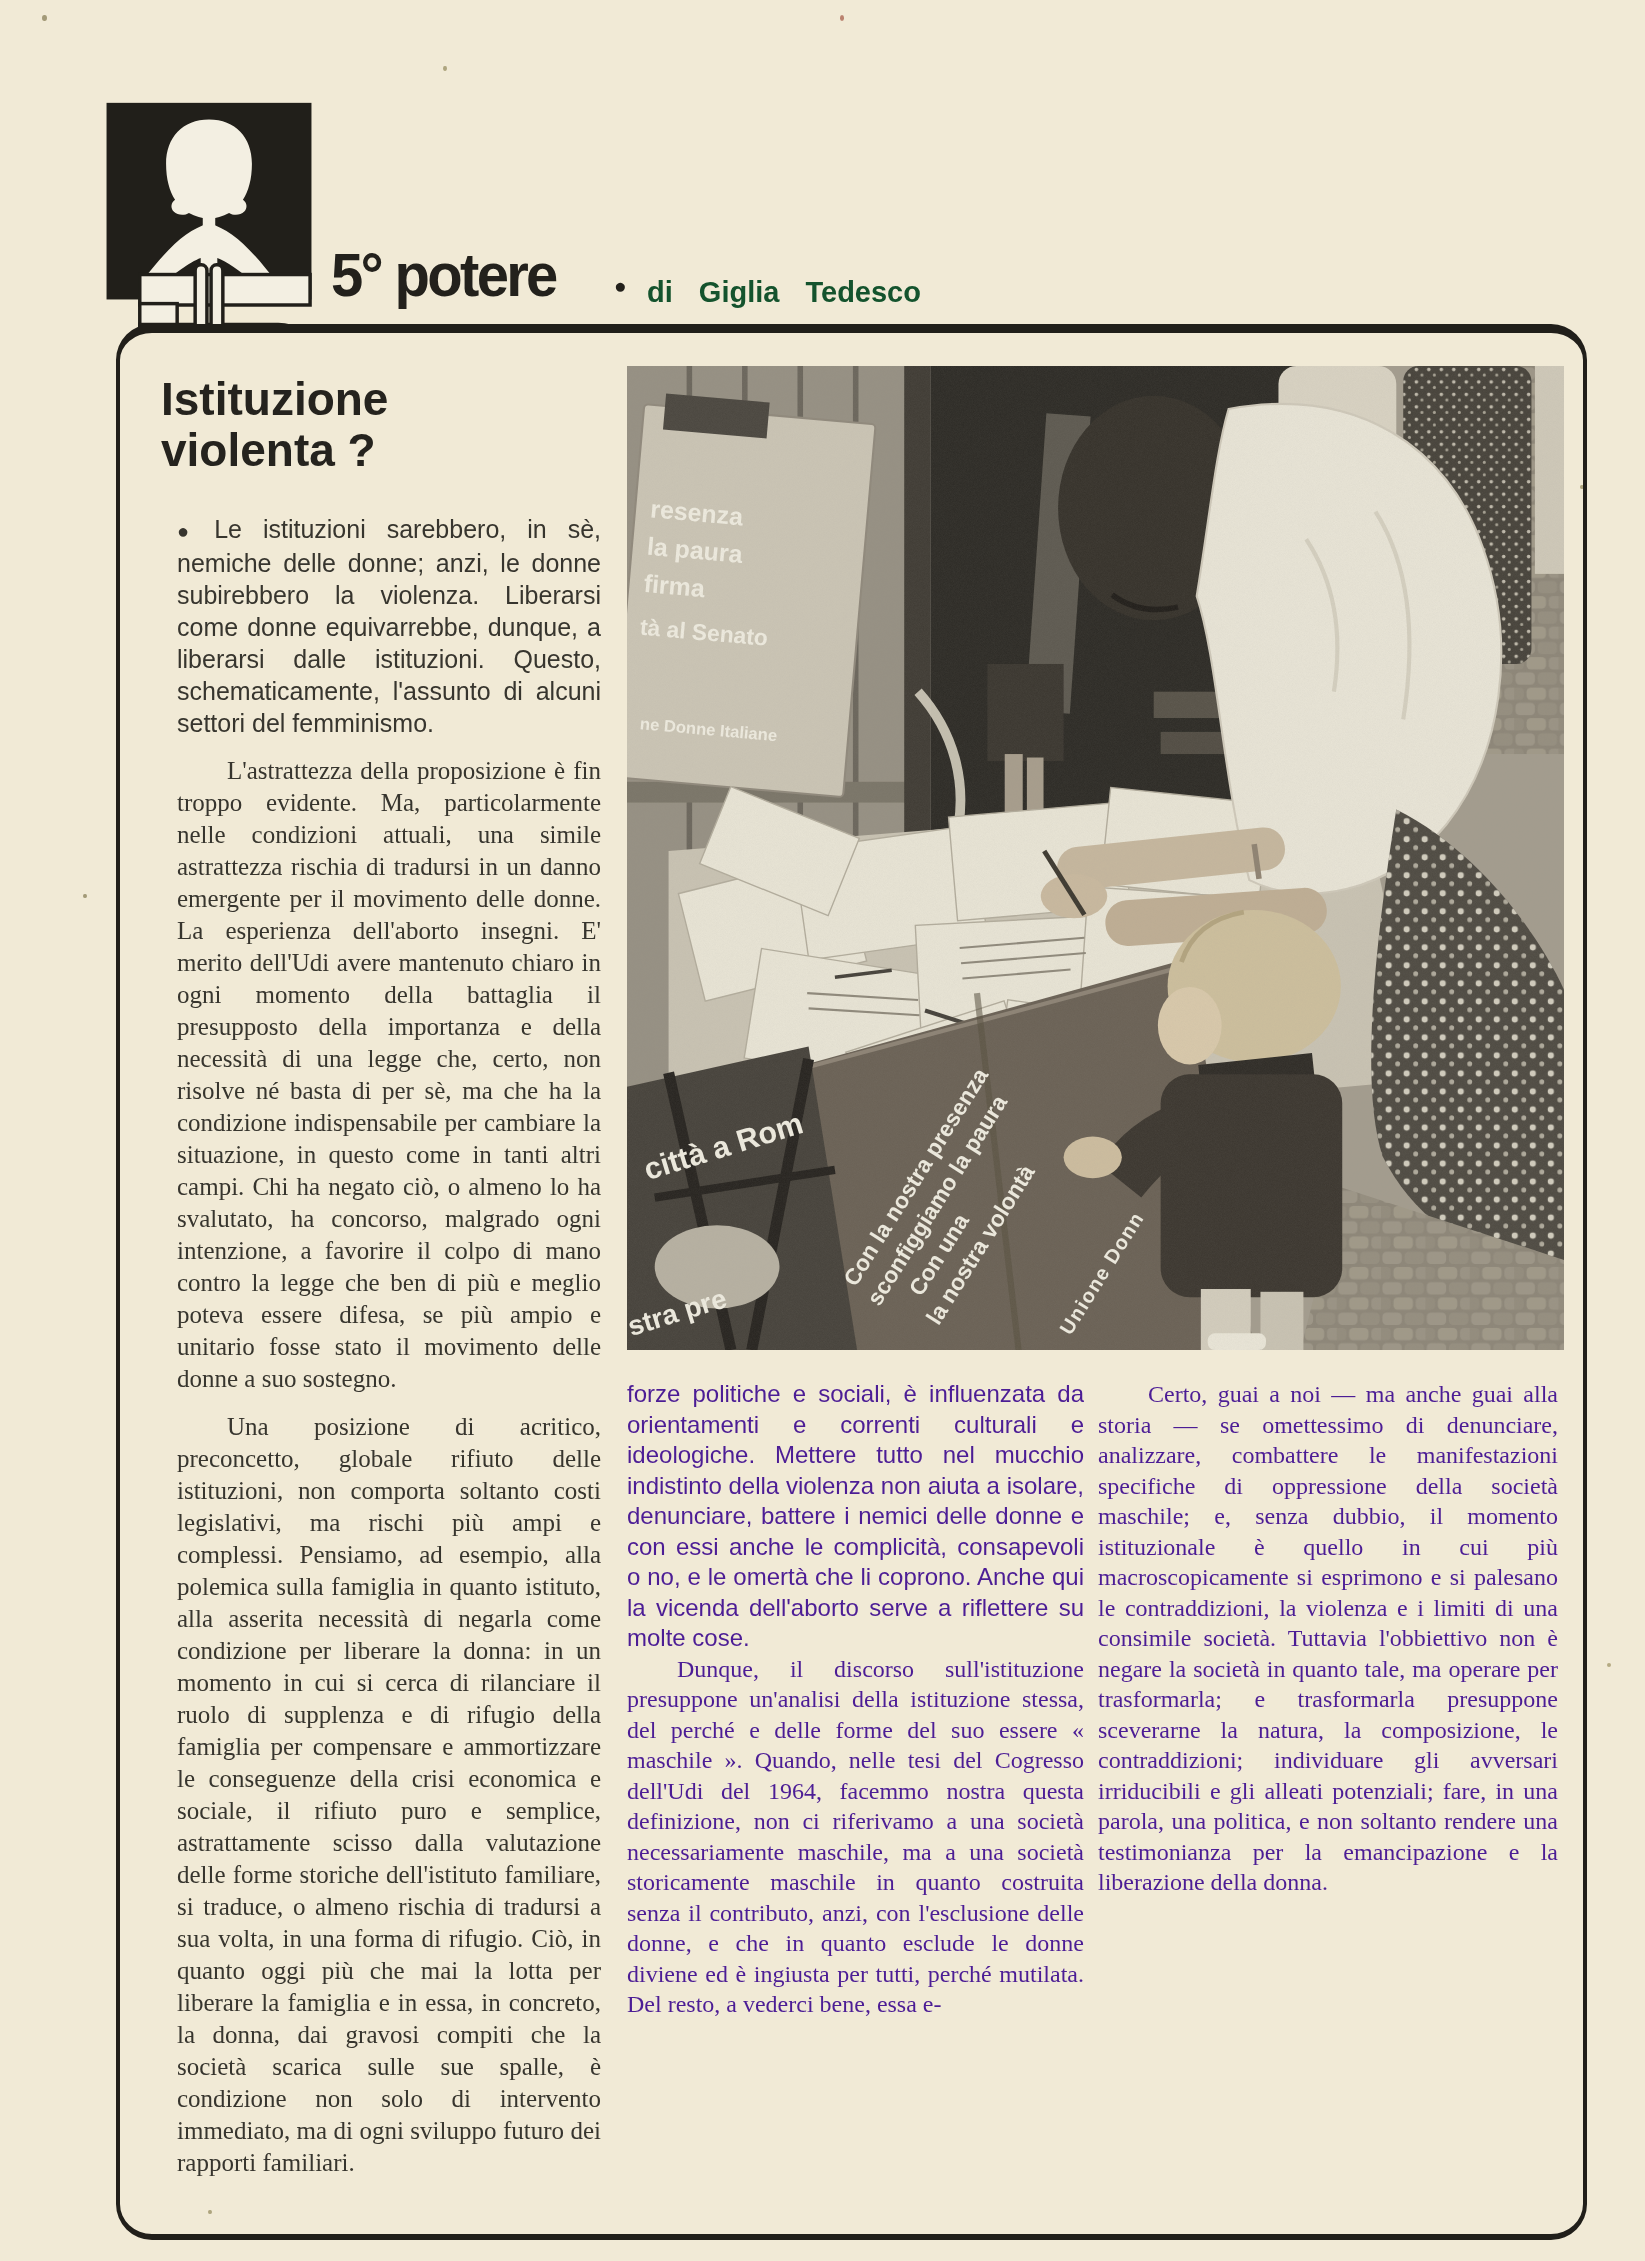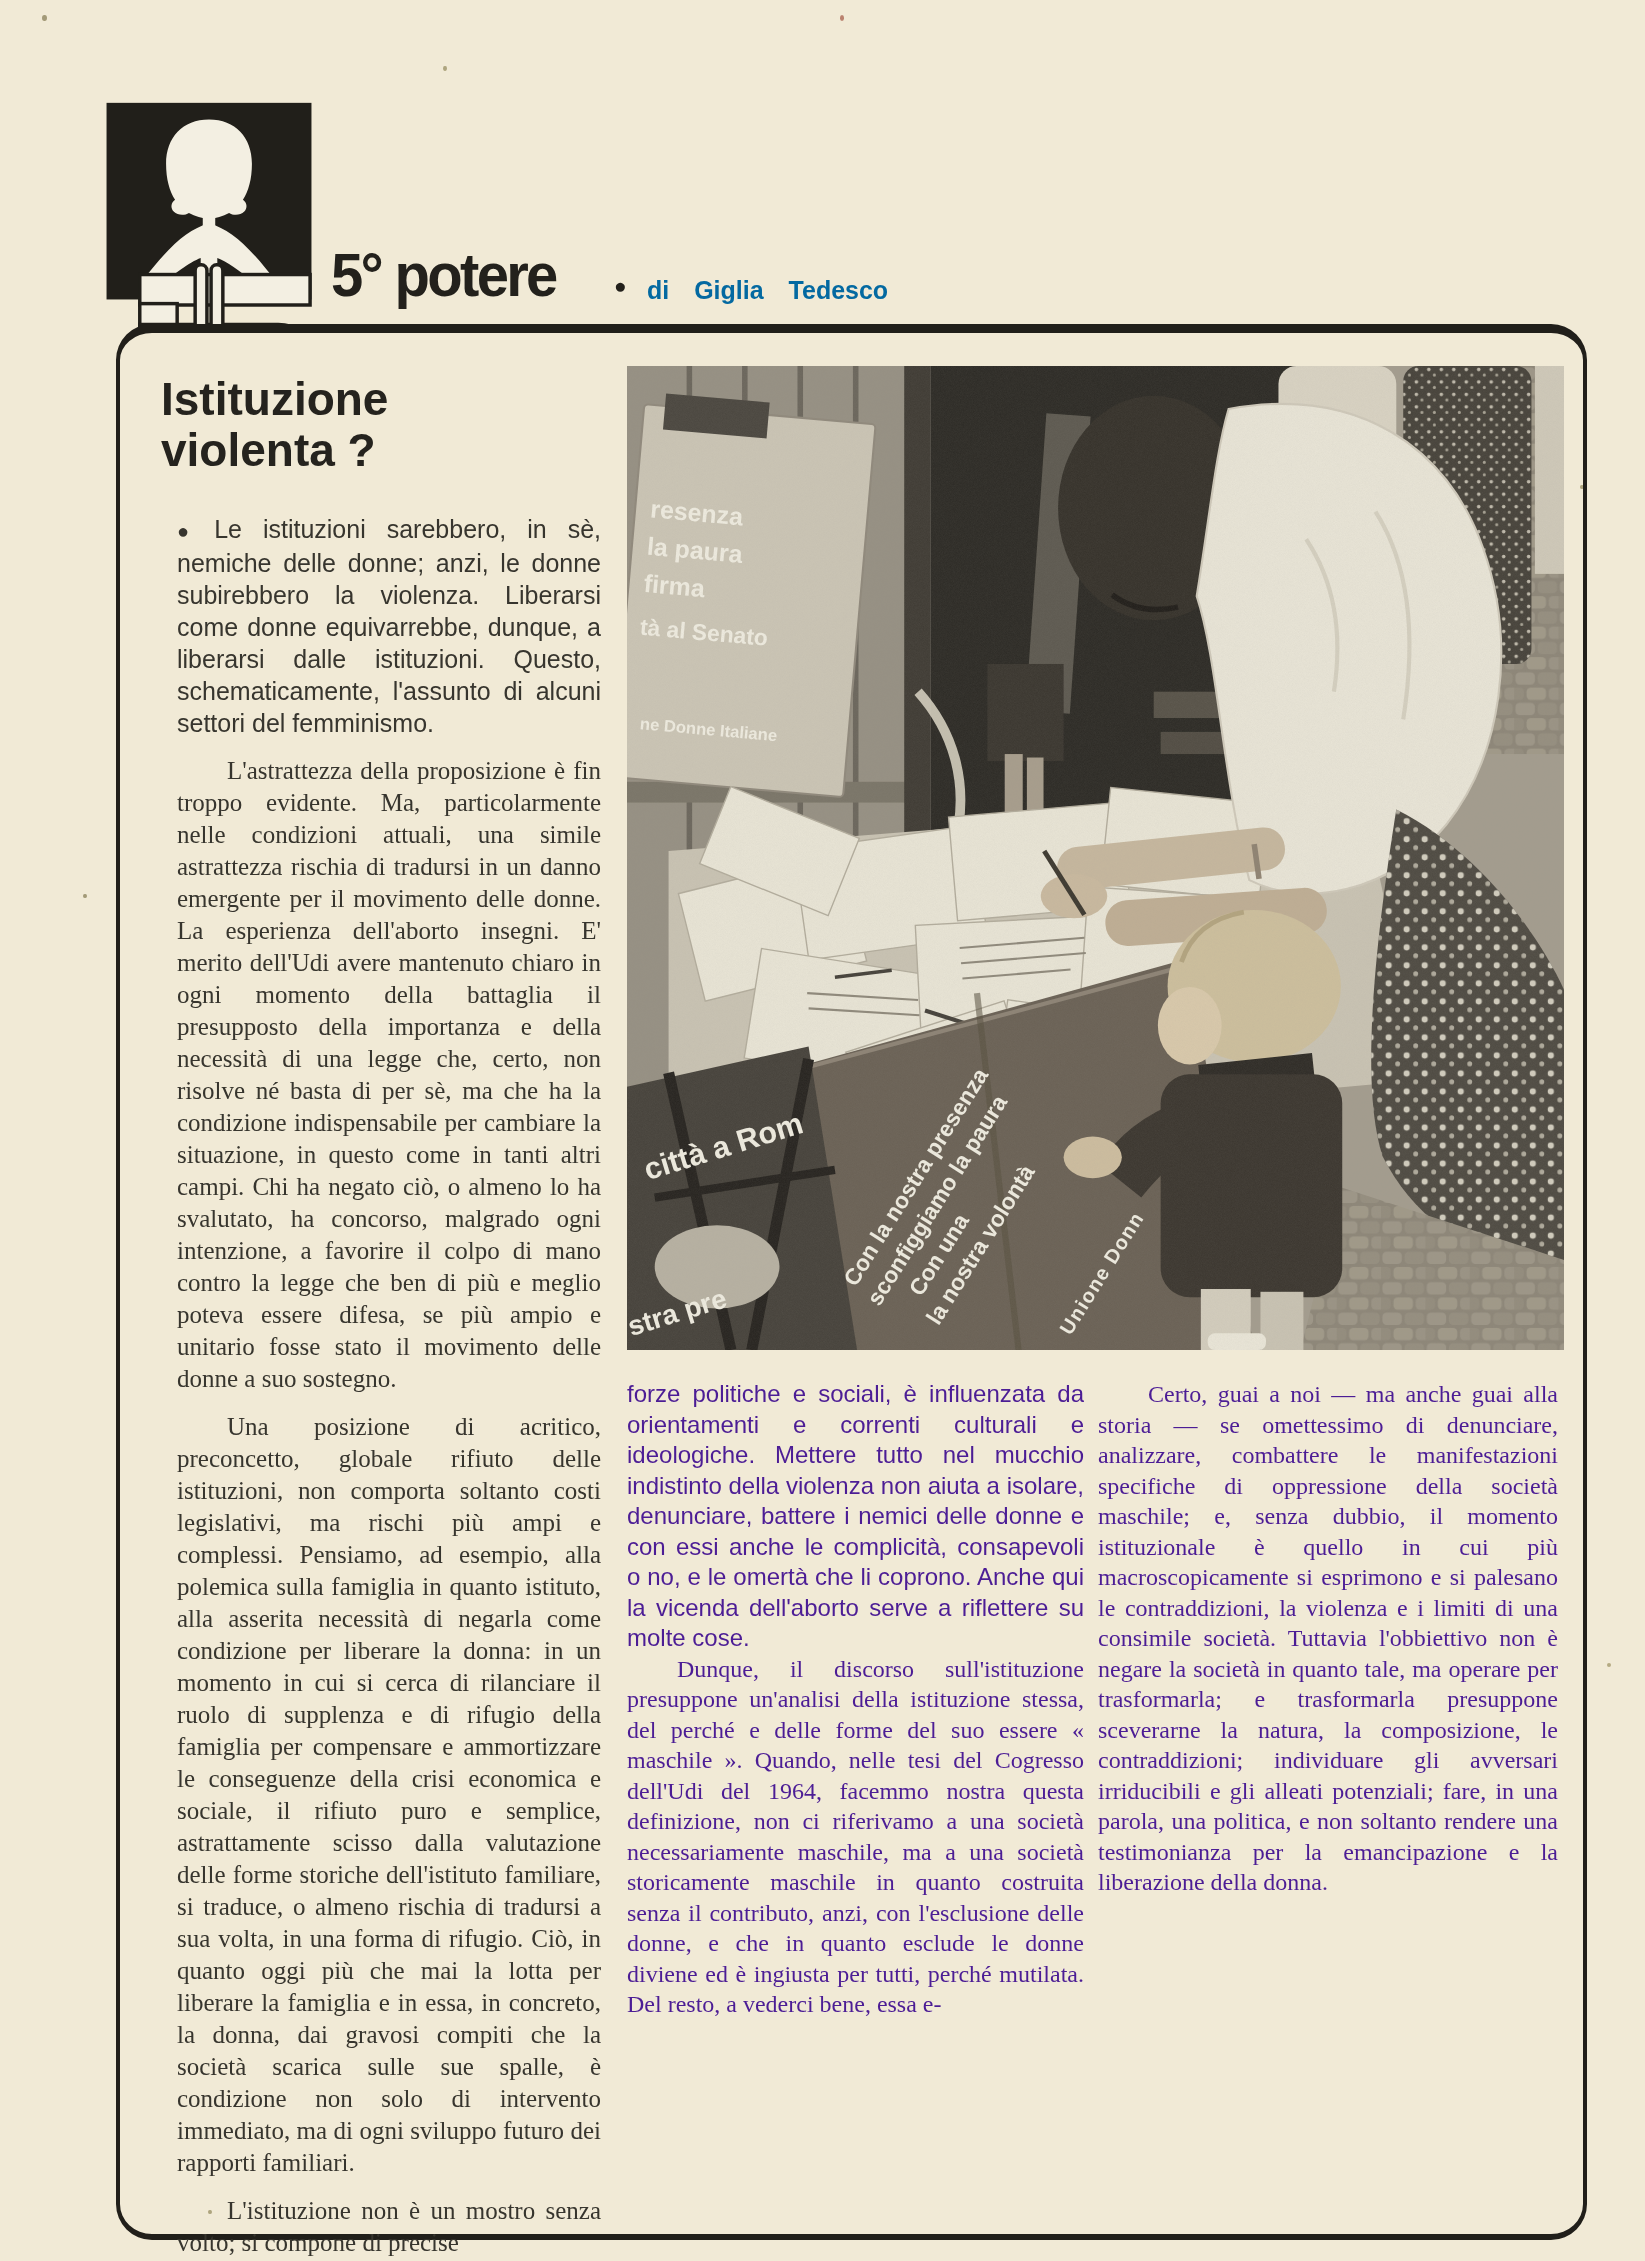"di Giglia Tedesco" .mast-byline { color: #0369a1 -> #14532d; font-size: 25px -> 29px }
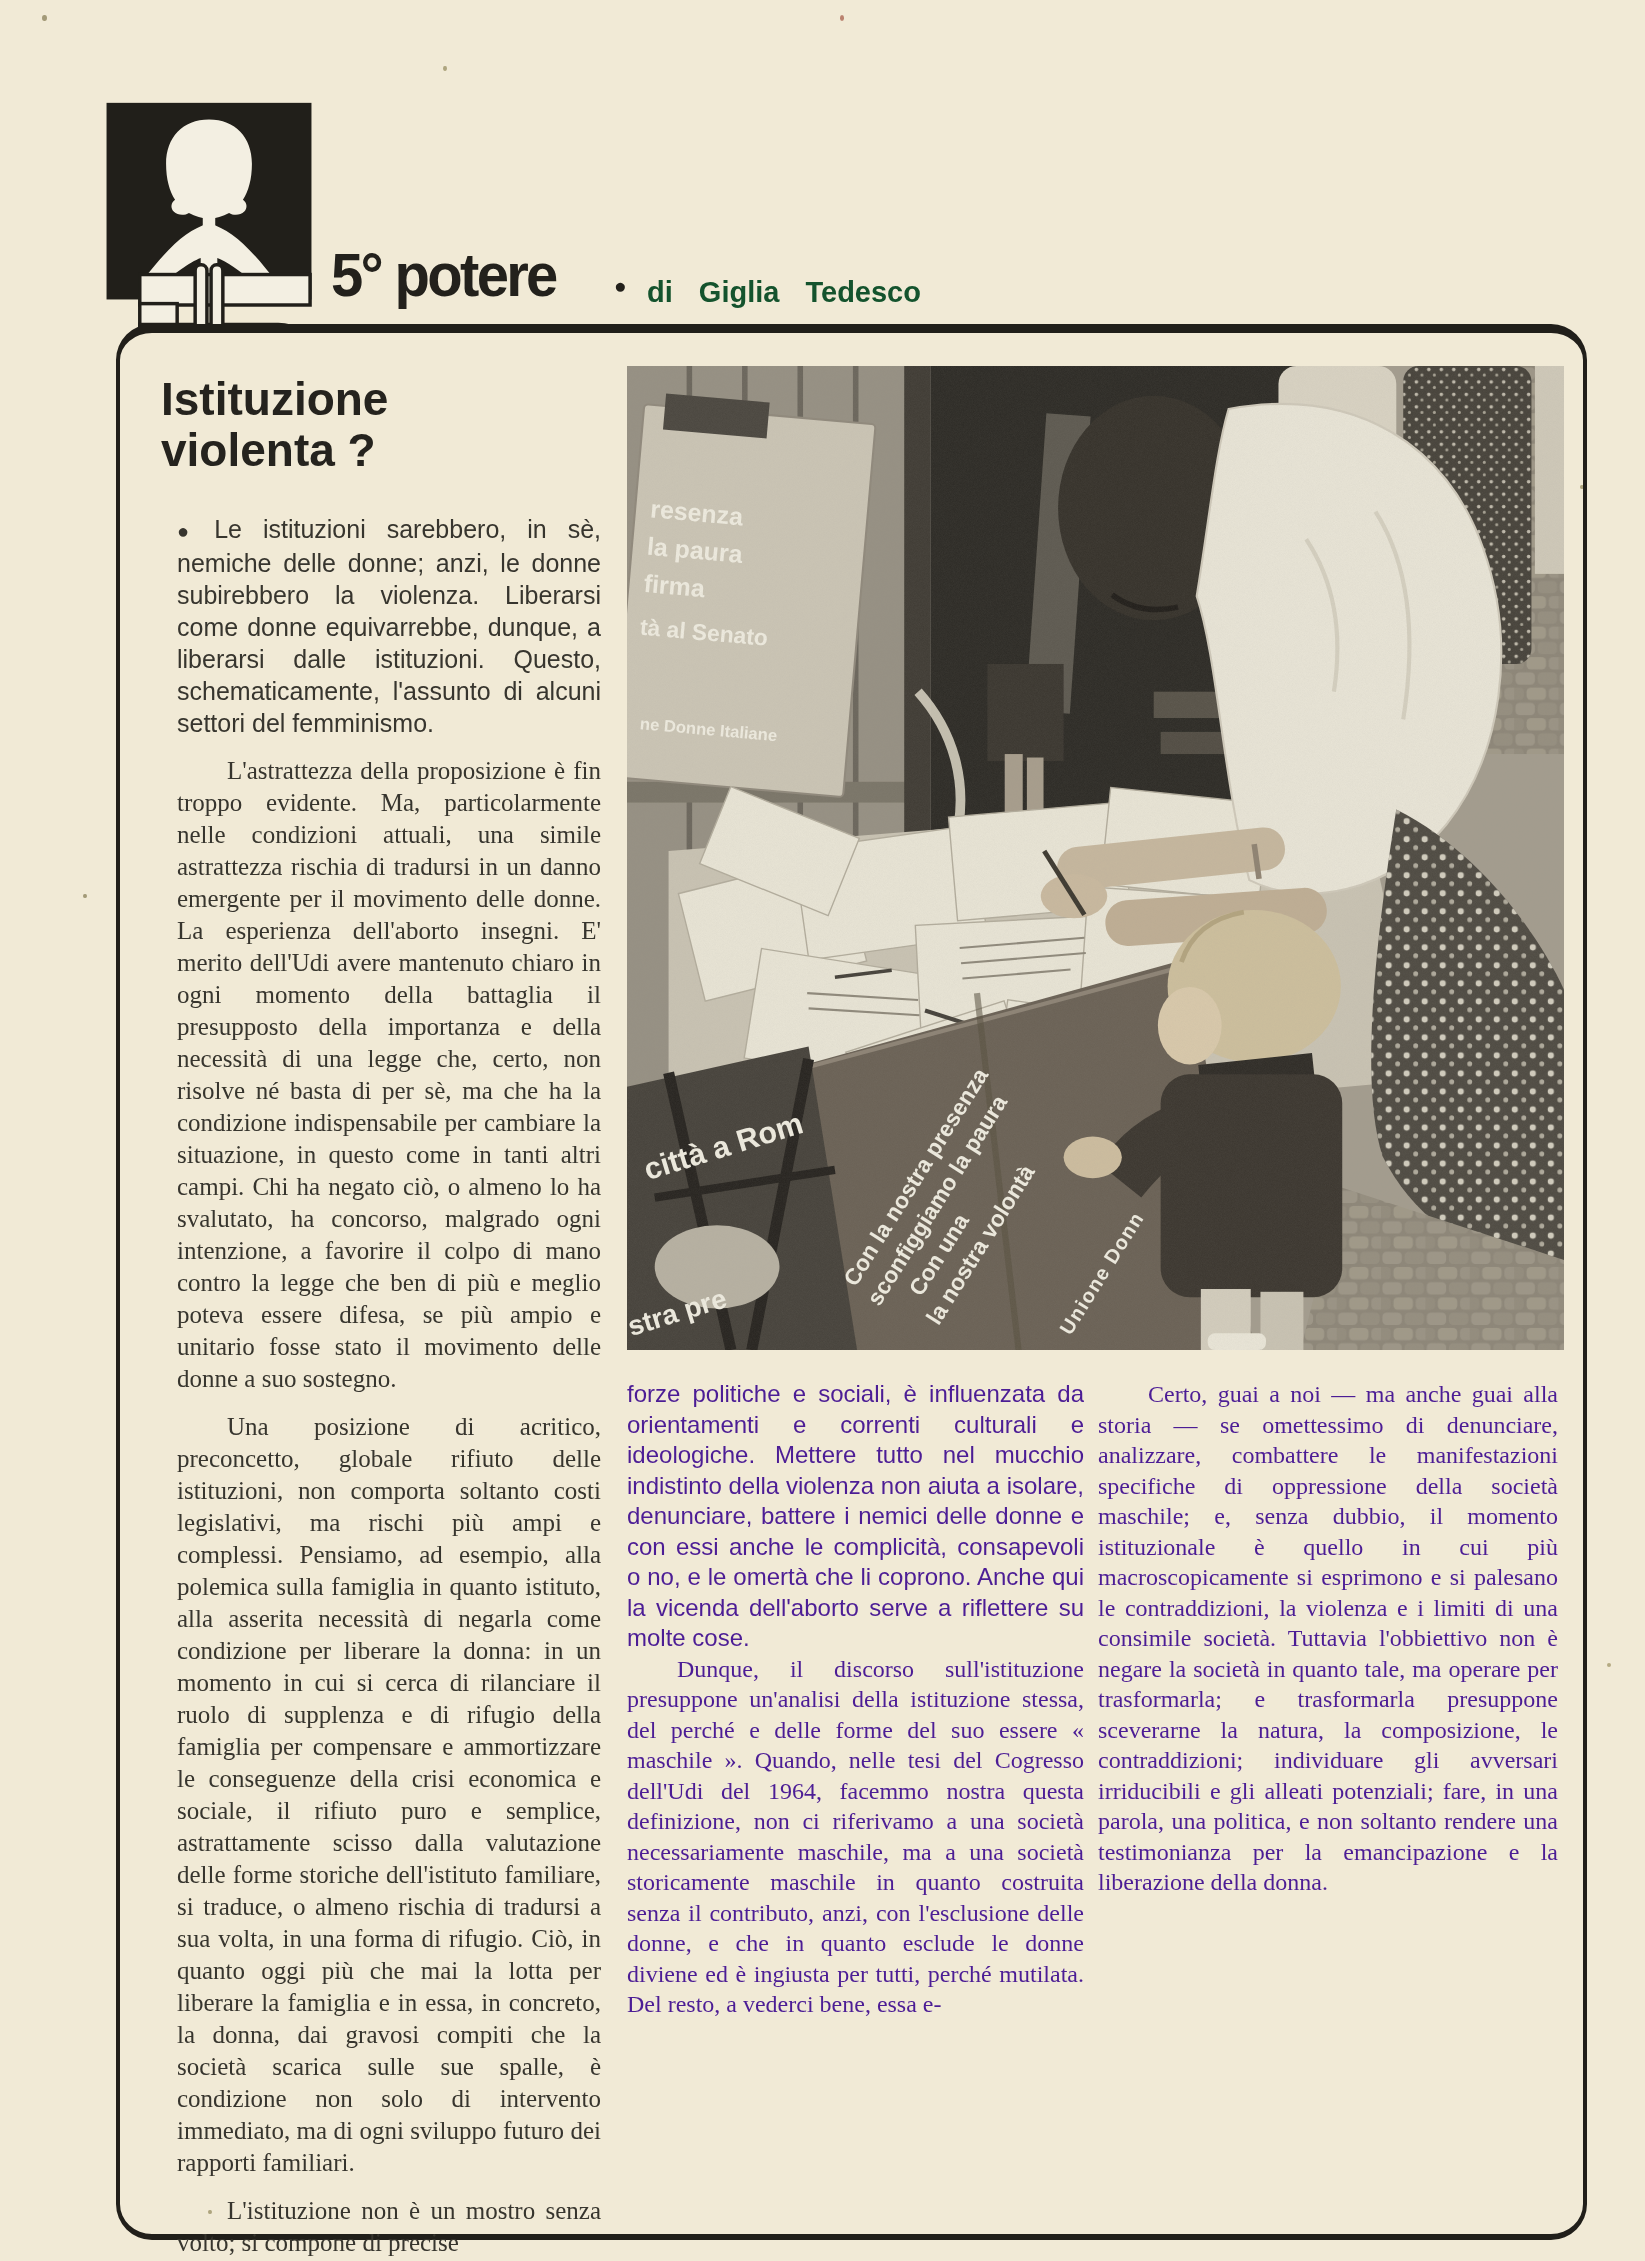"L'istituzione non è un mostro" p.indent { html: <p>L'istituzione non è un mostro senza volto; si compone di precise</p> -> none }
